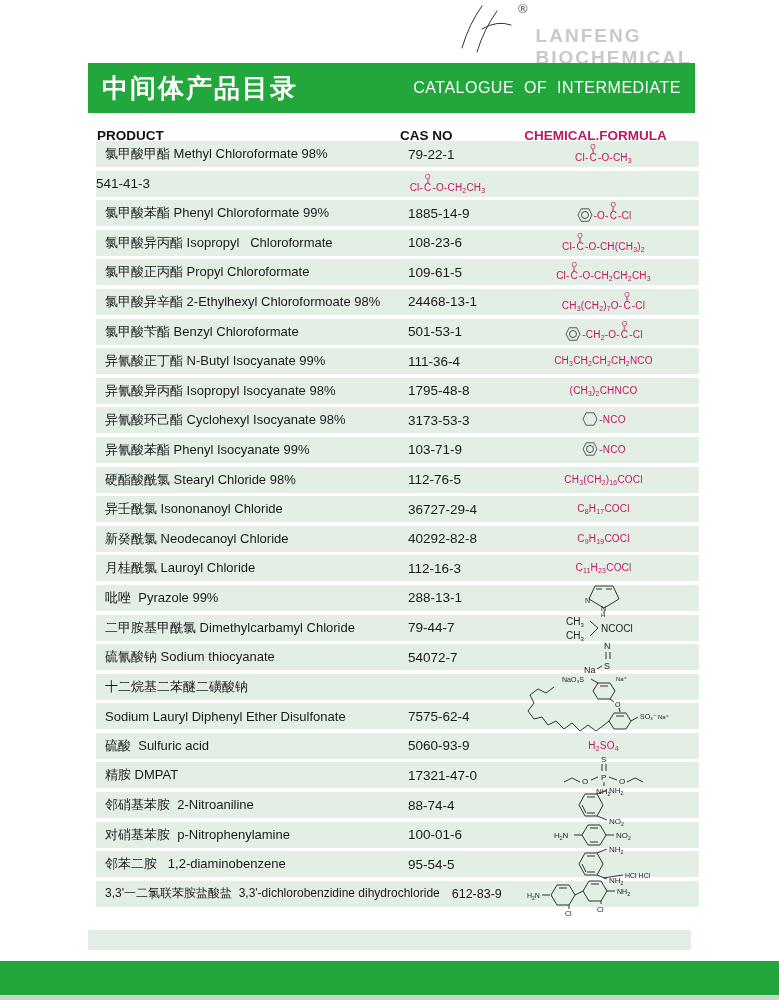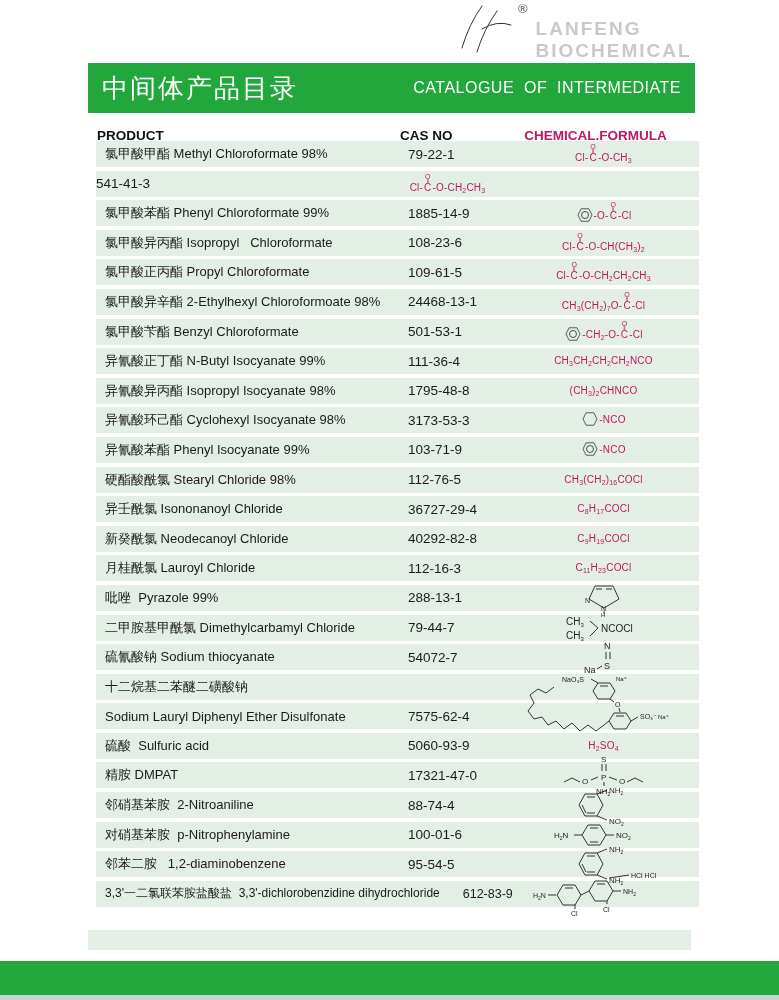"LANFENG" .brand-text { margin-top: 16px -> 23px }
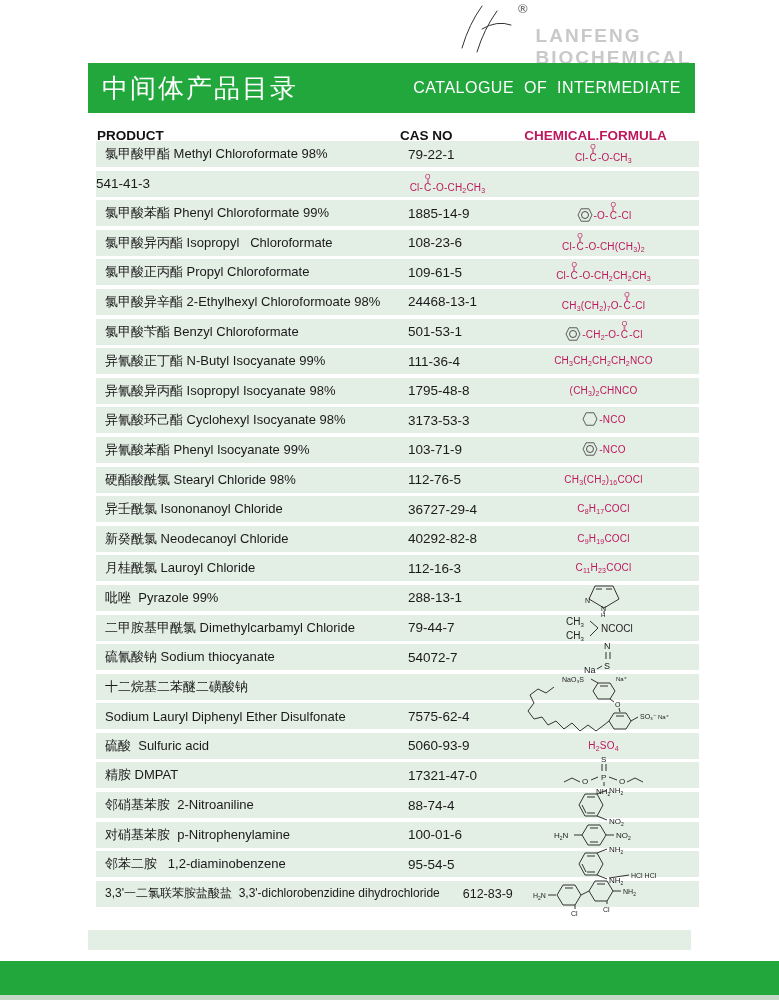"中间体产品目录" .banner .zh { font-weight: normal -> bold }
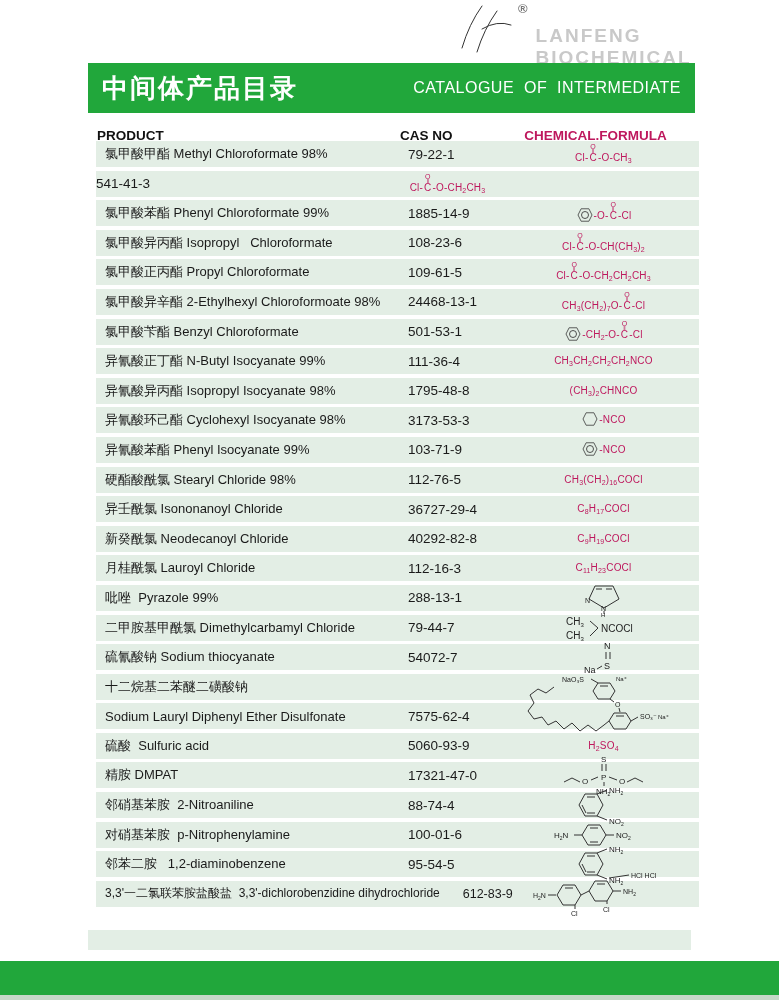"3,3'一二氯联苯胺盐酸盐 3,3'-dichlorobenzidine" .row.wide .cell.product { padding-right: 23px -> 12px }
